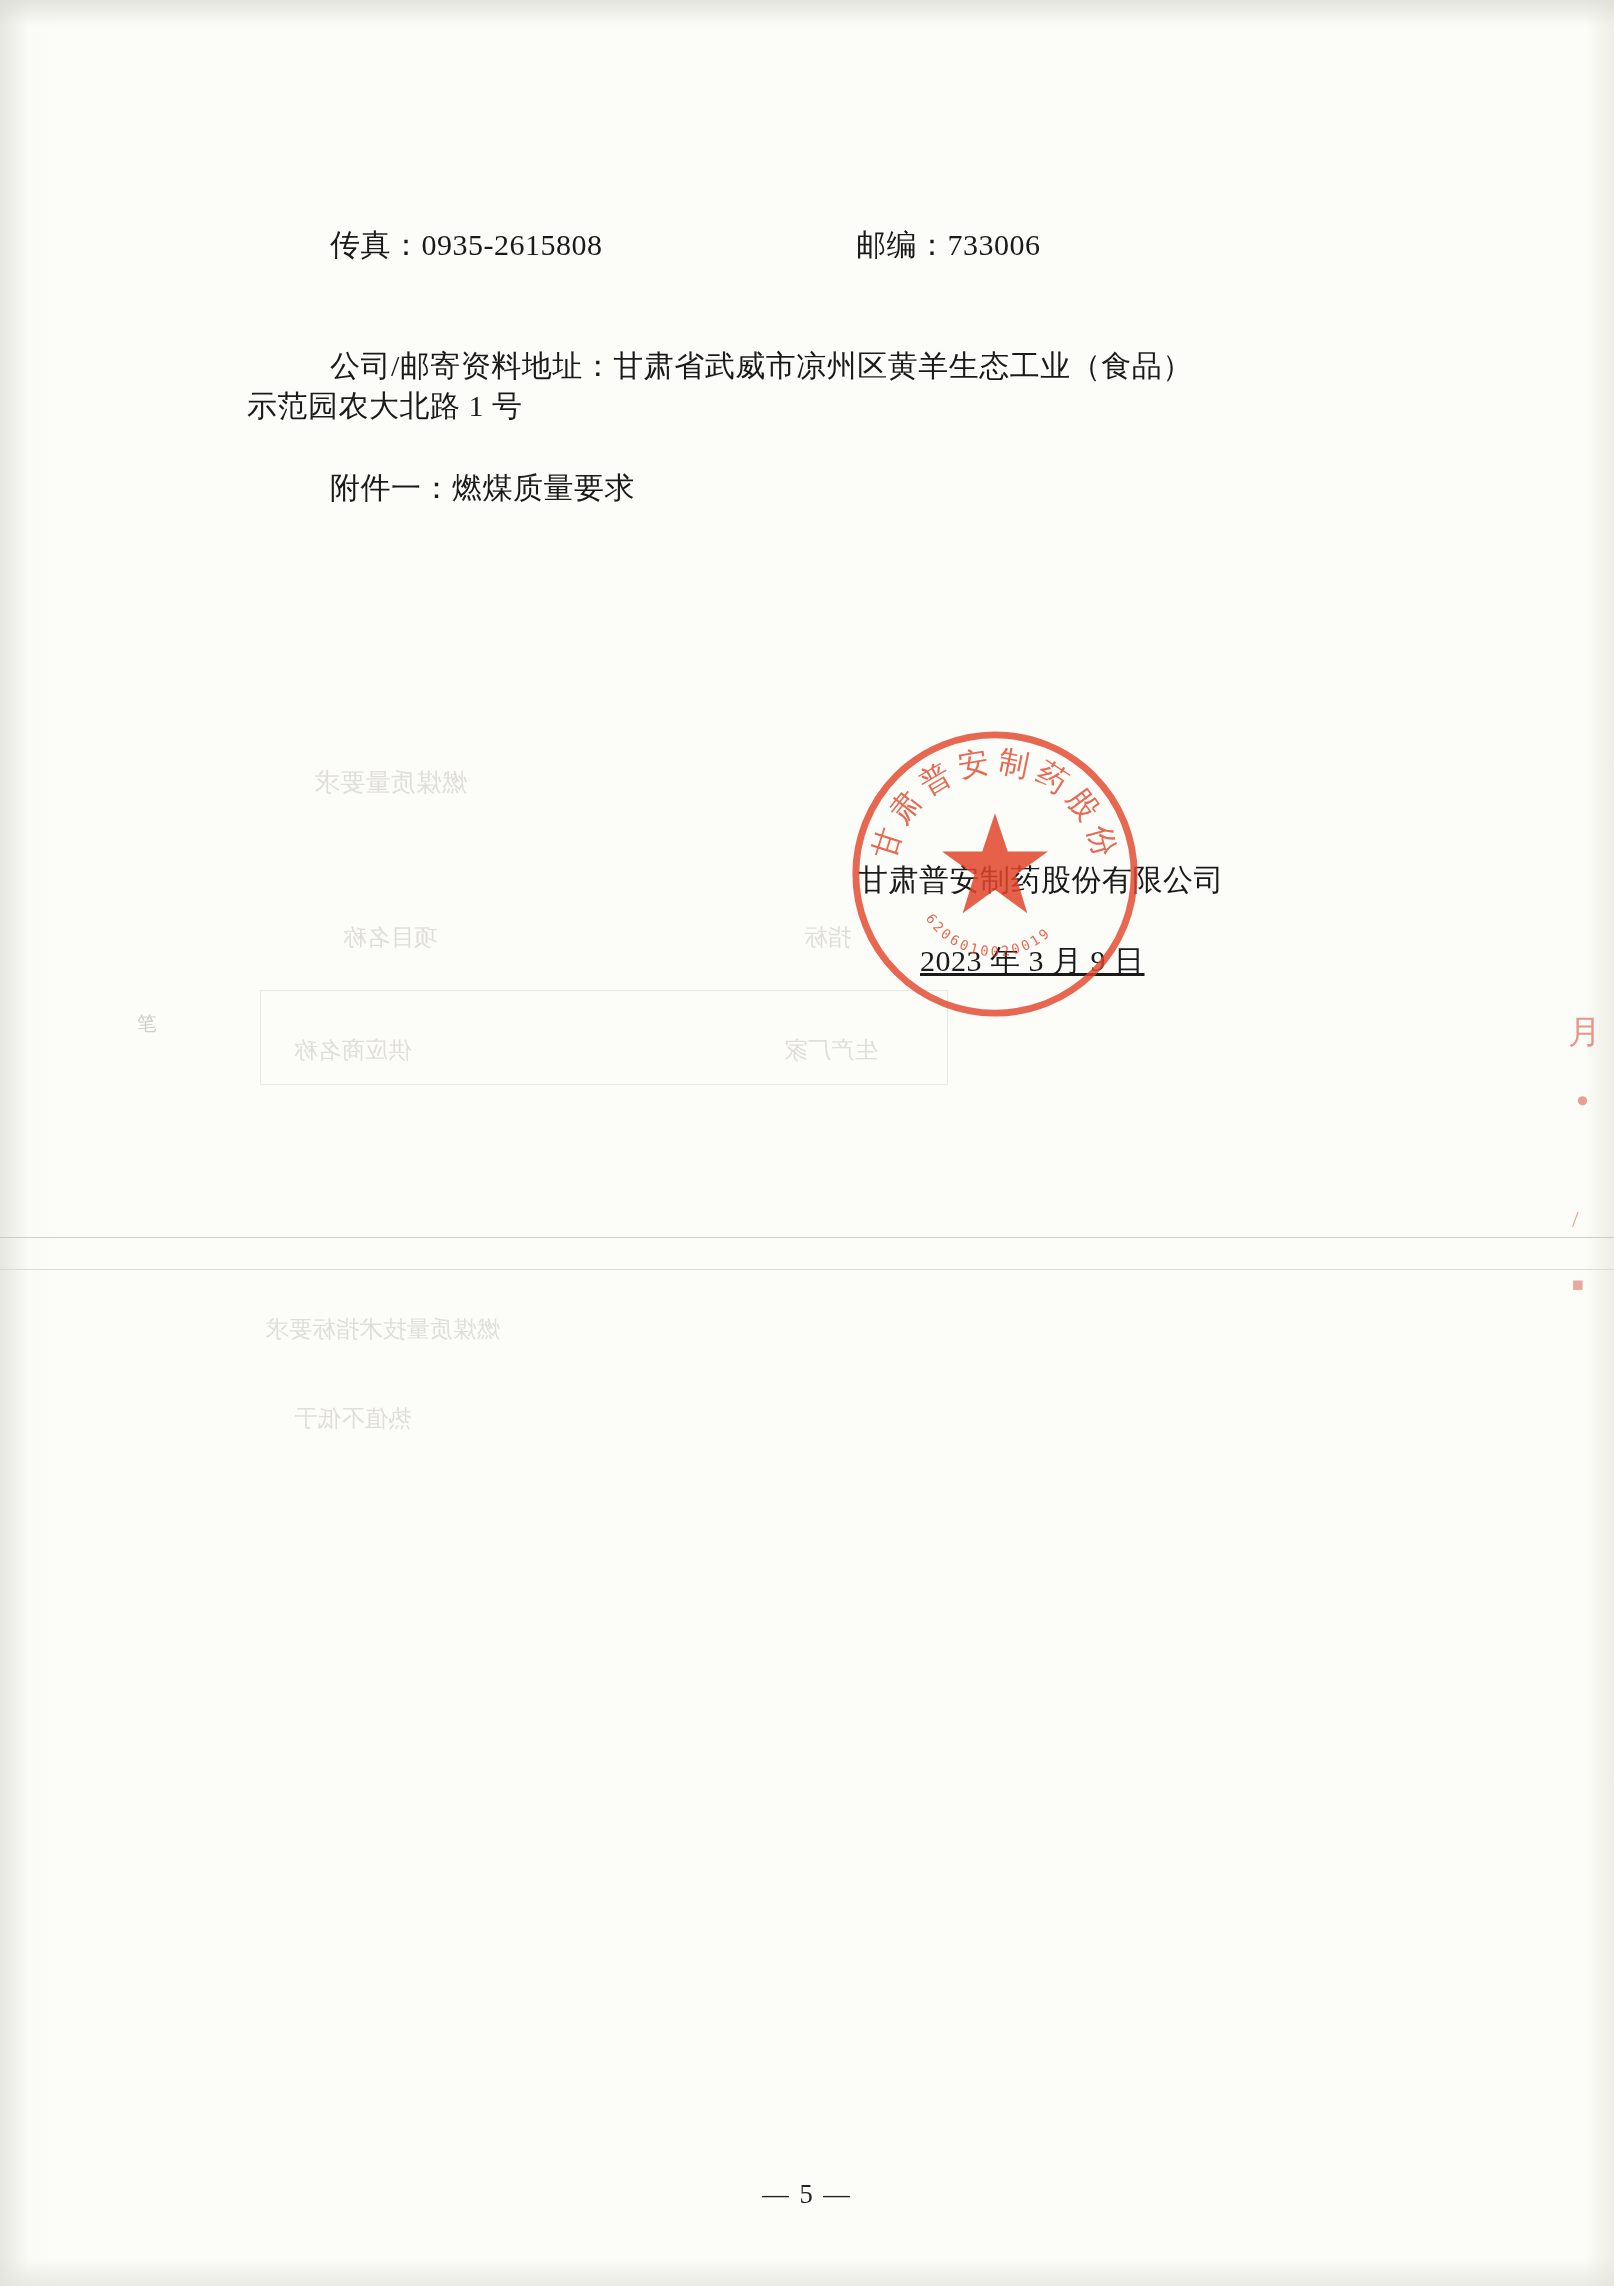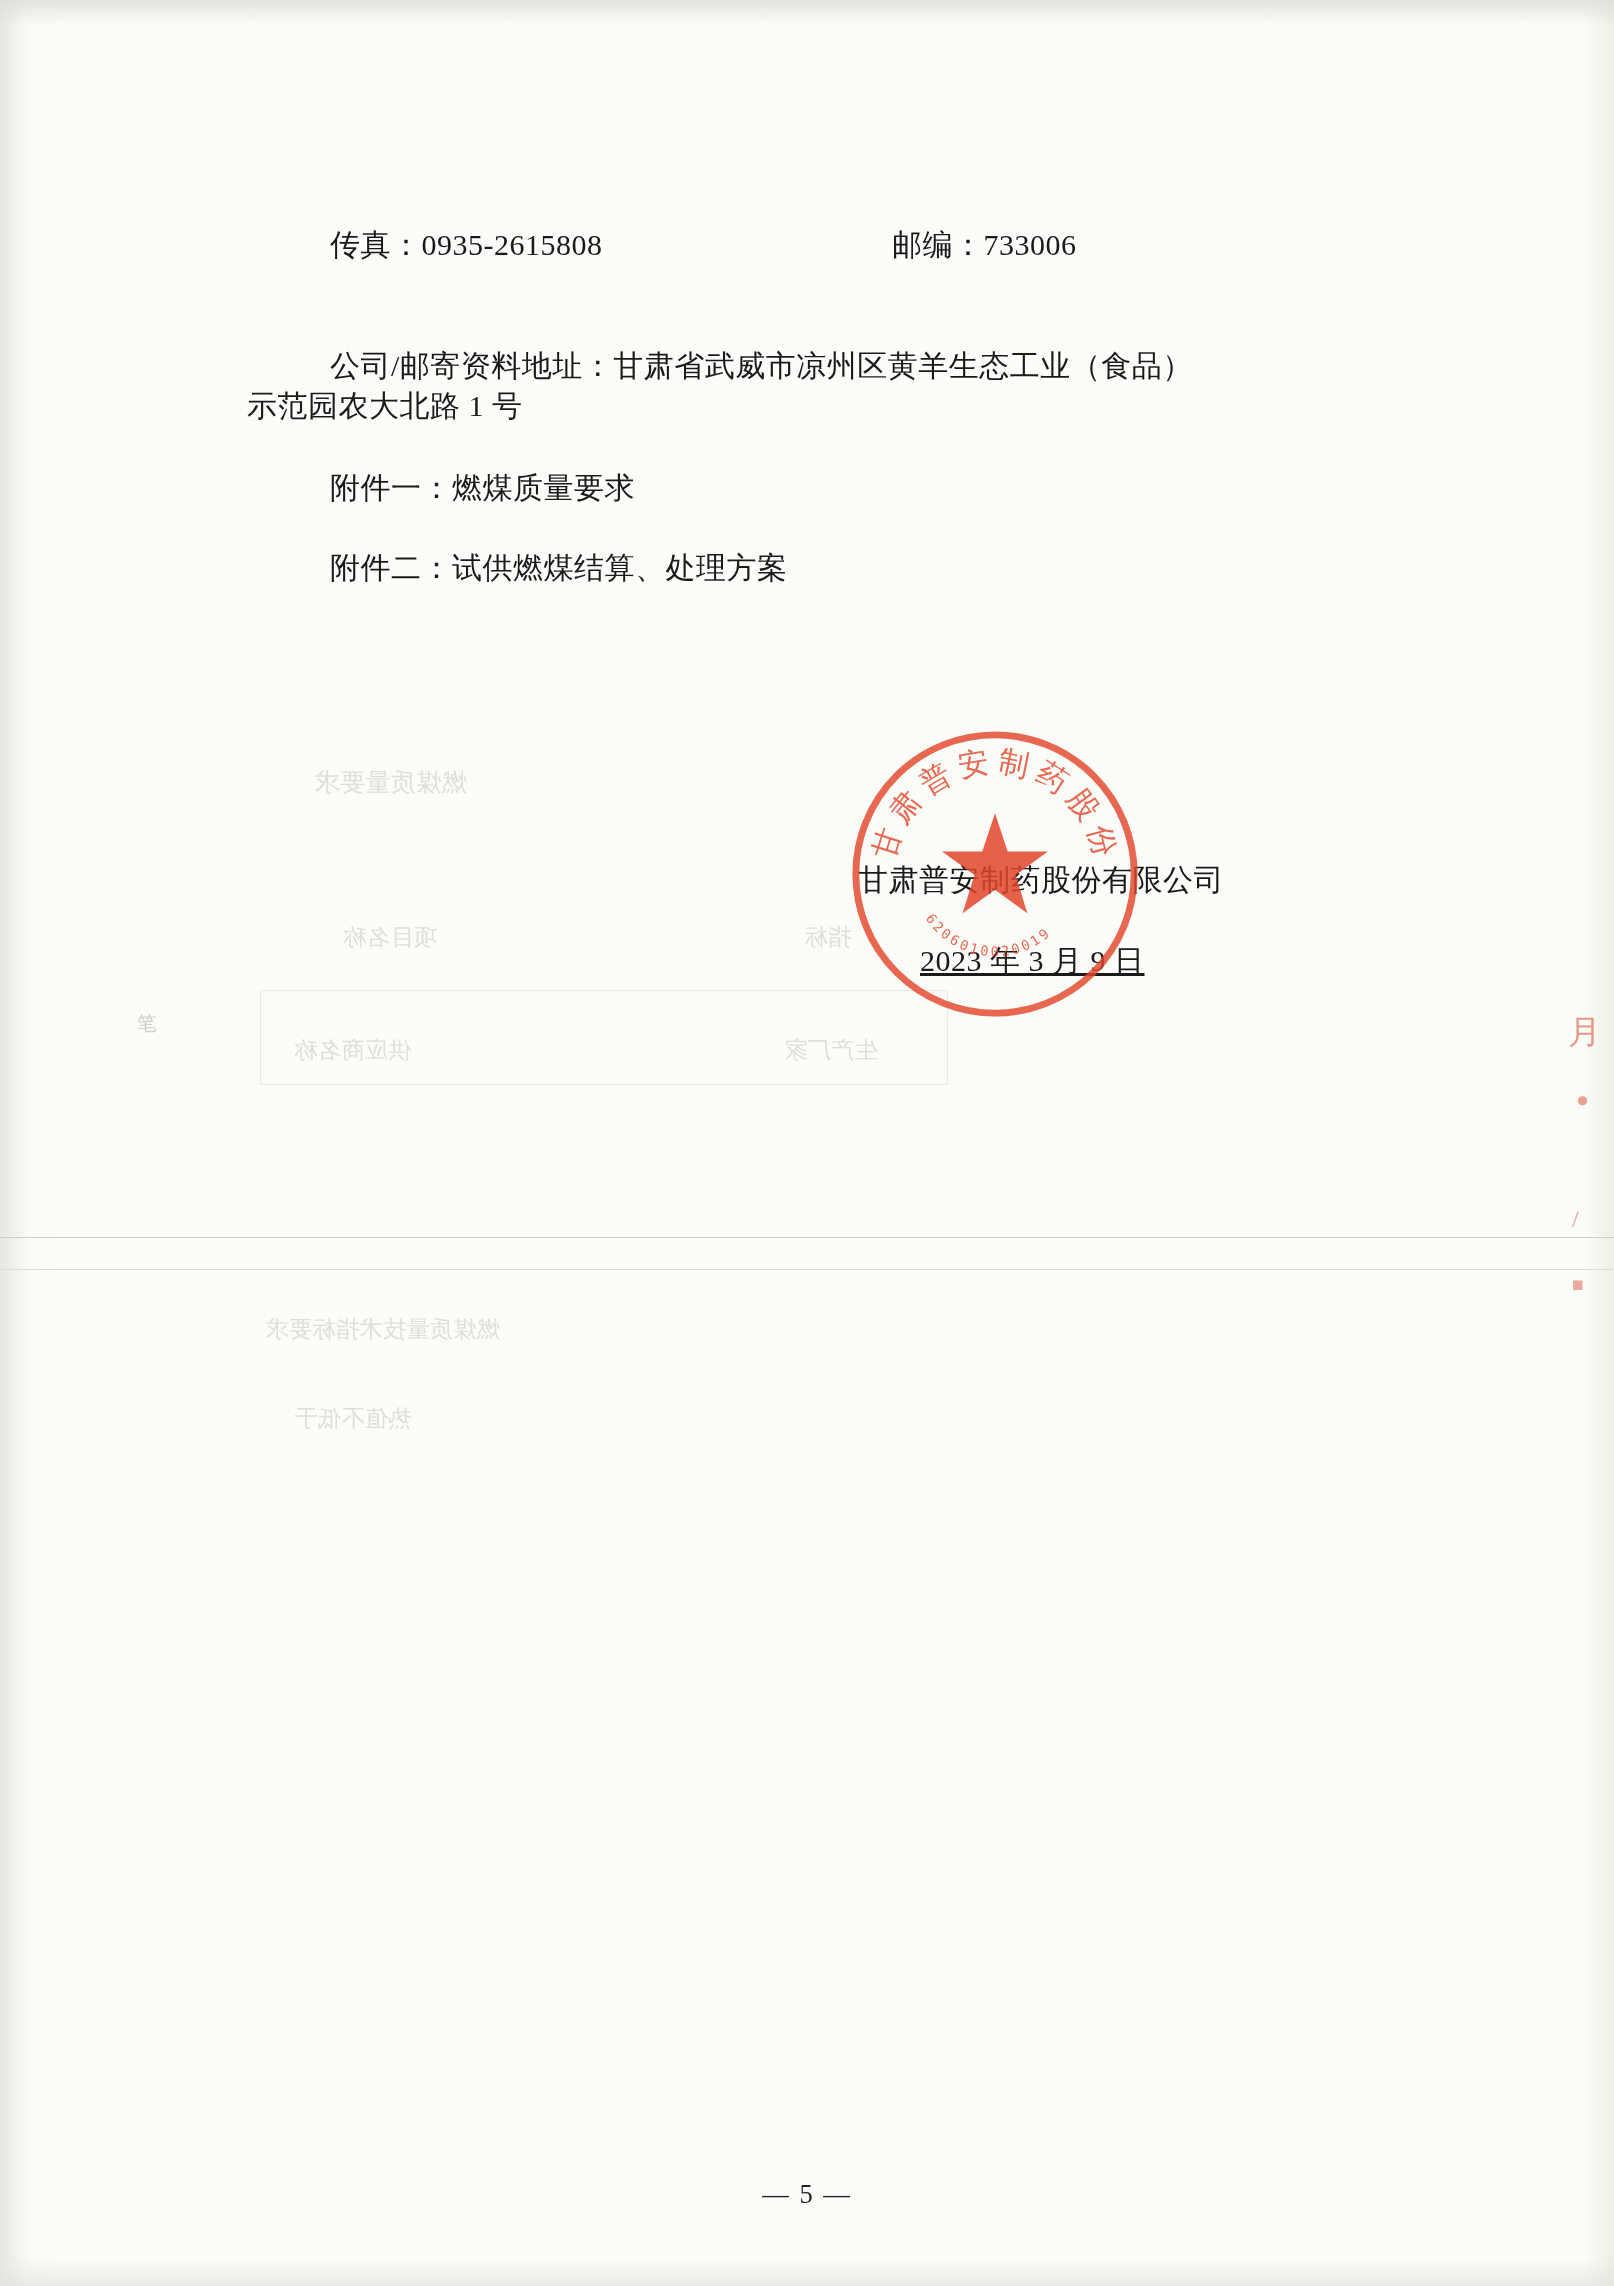"邮编：733006" div.line { margin-left: 36px -> none }
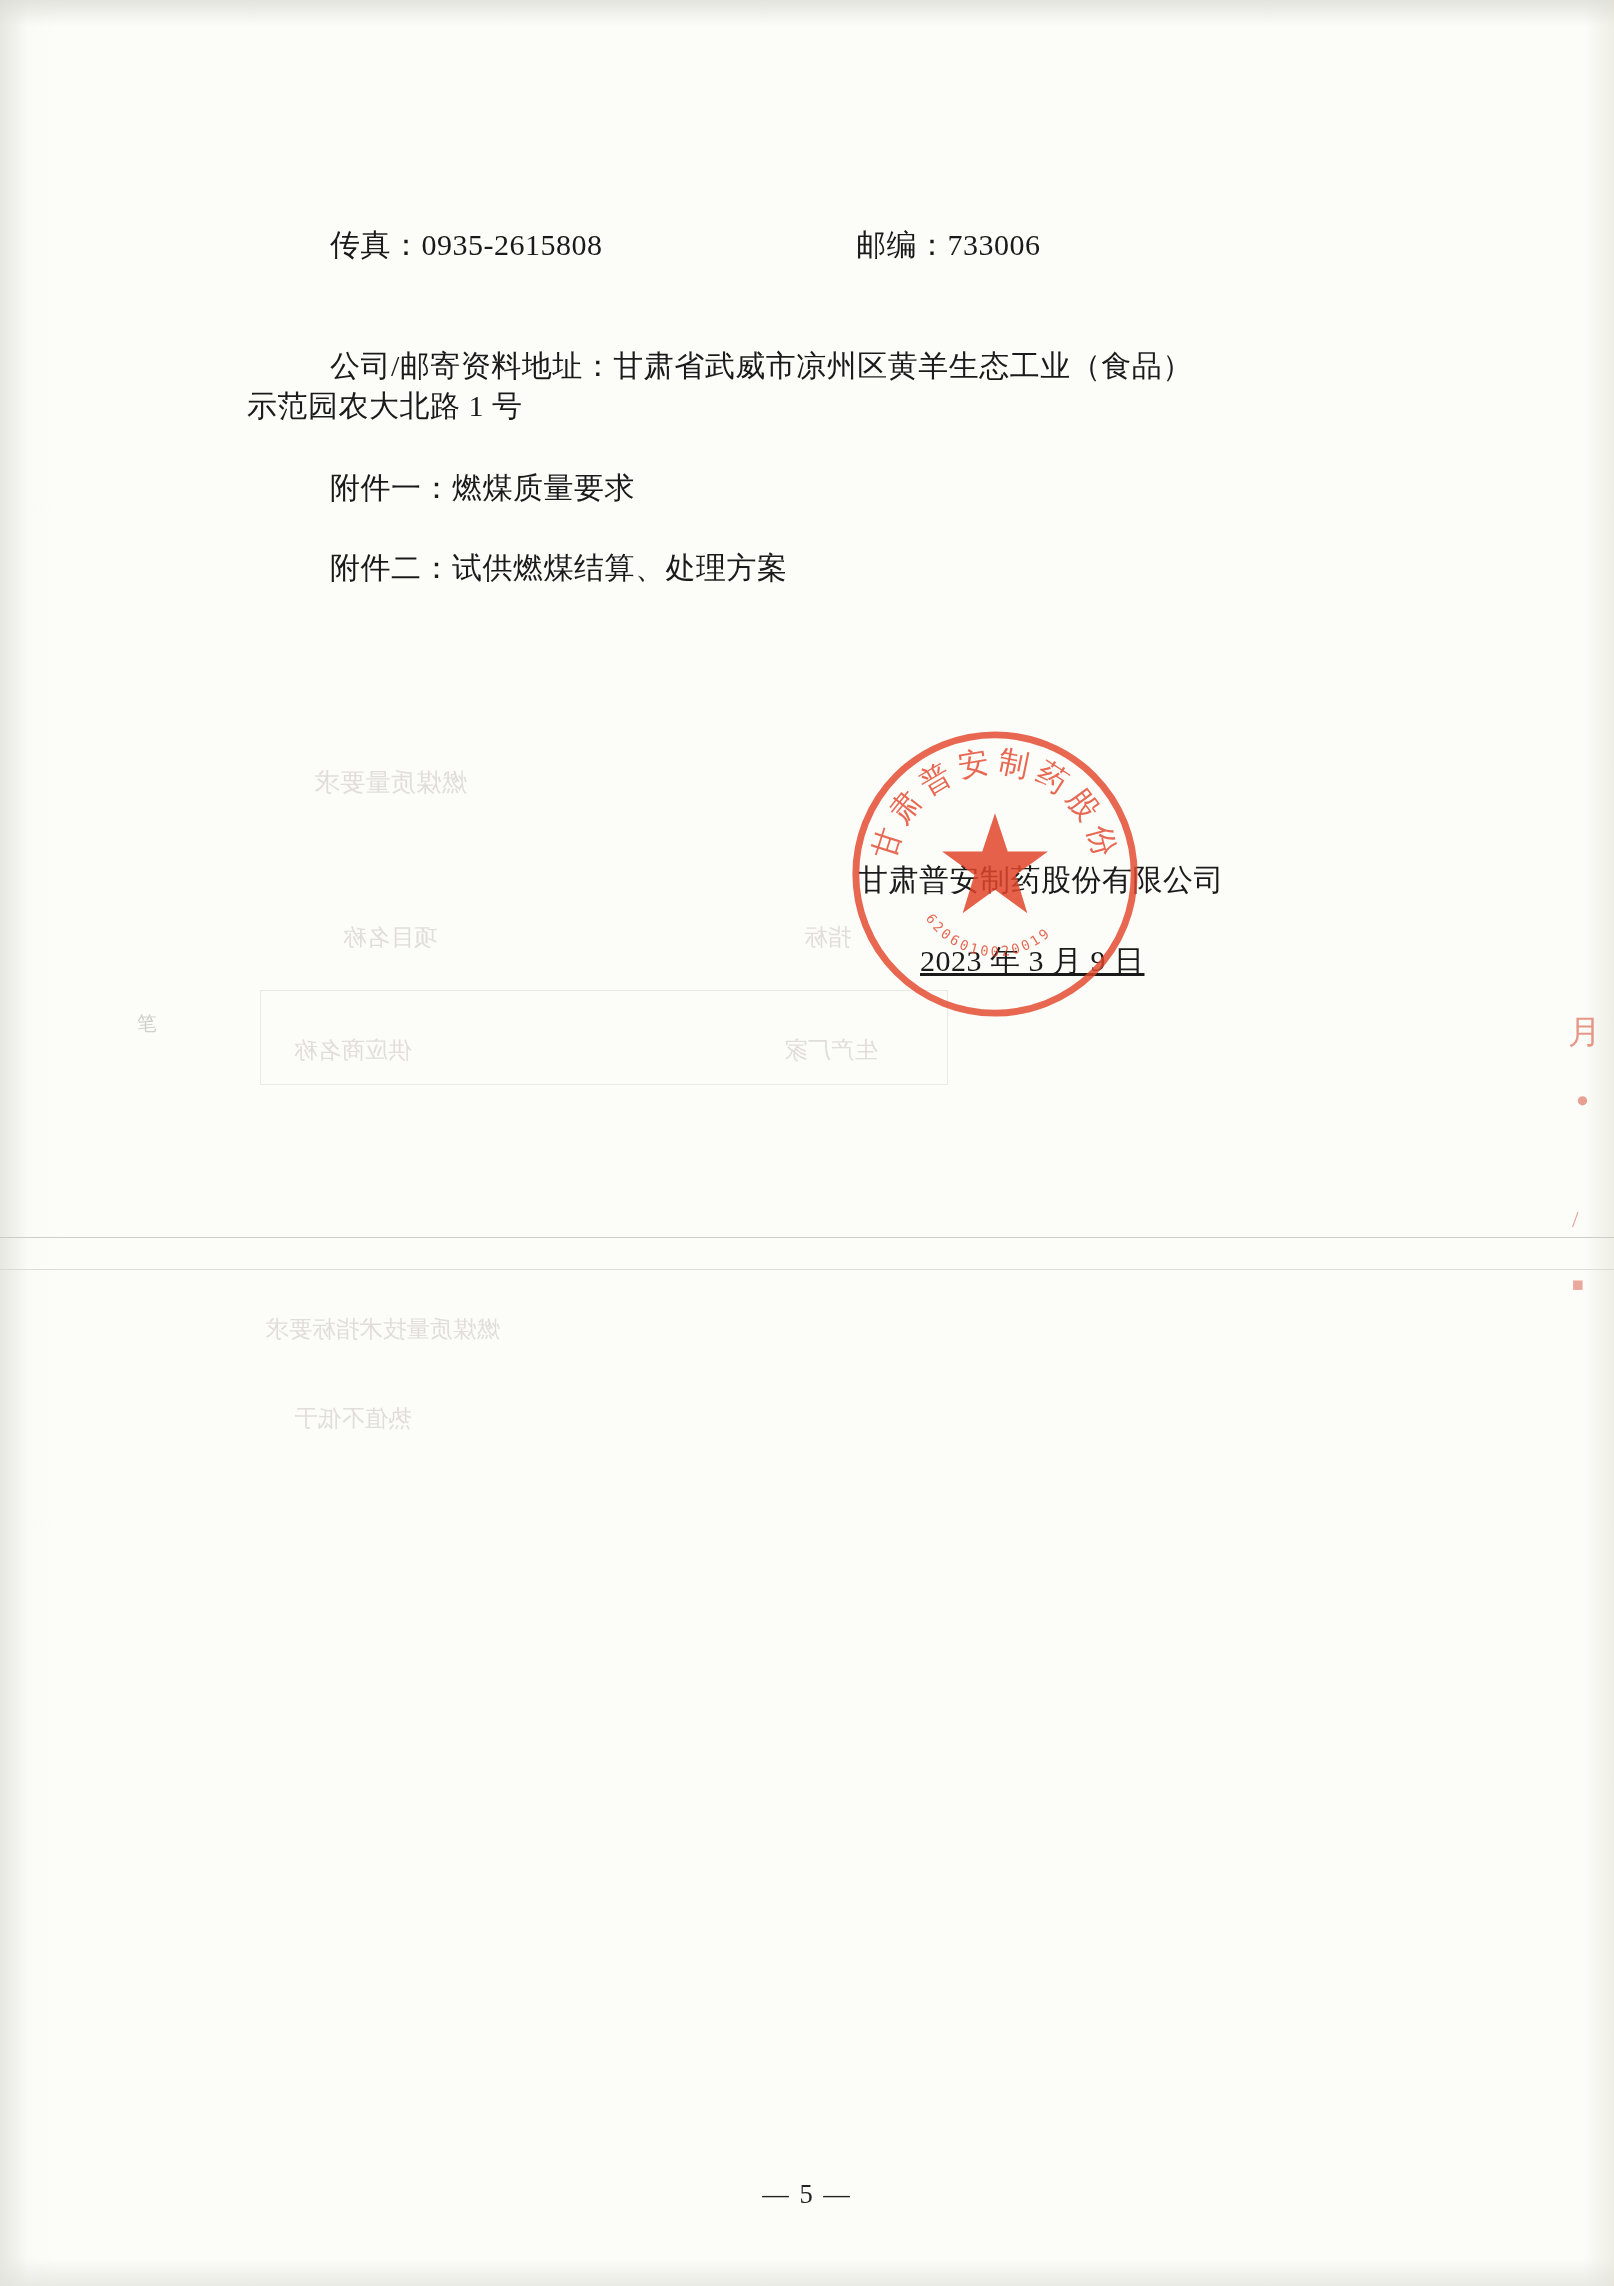"附件二：试供燃煤结算、处理方案" div.line { html: <div>附件二：试供燃煤结算、处理方案</div> -> none }
